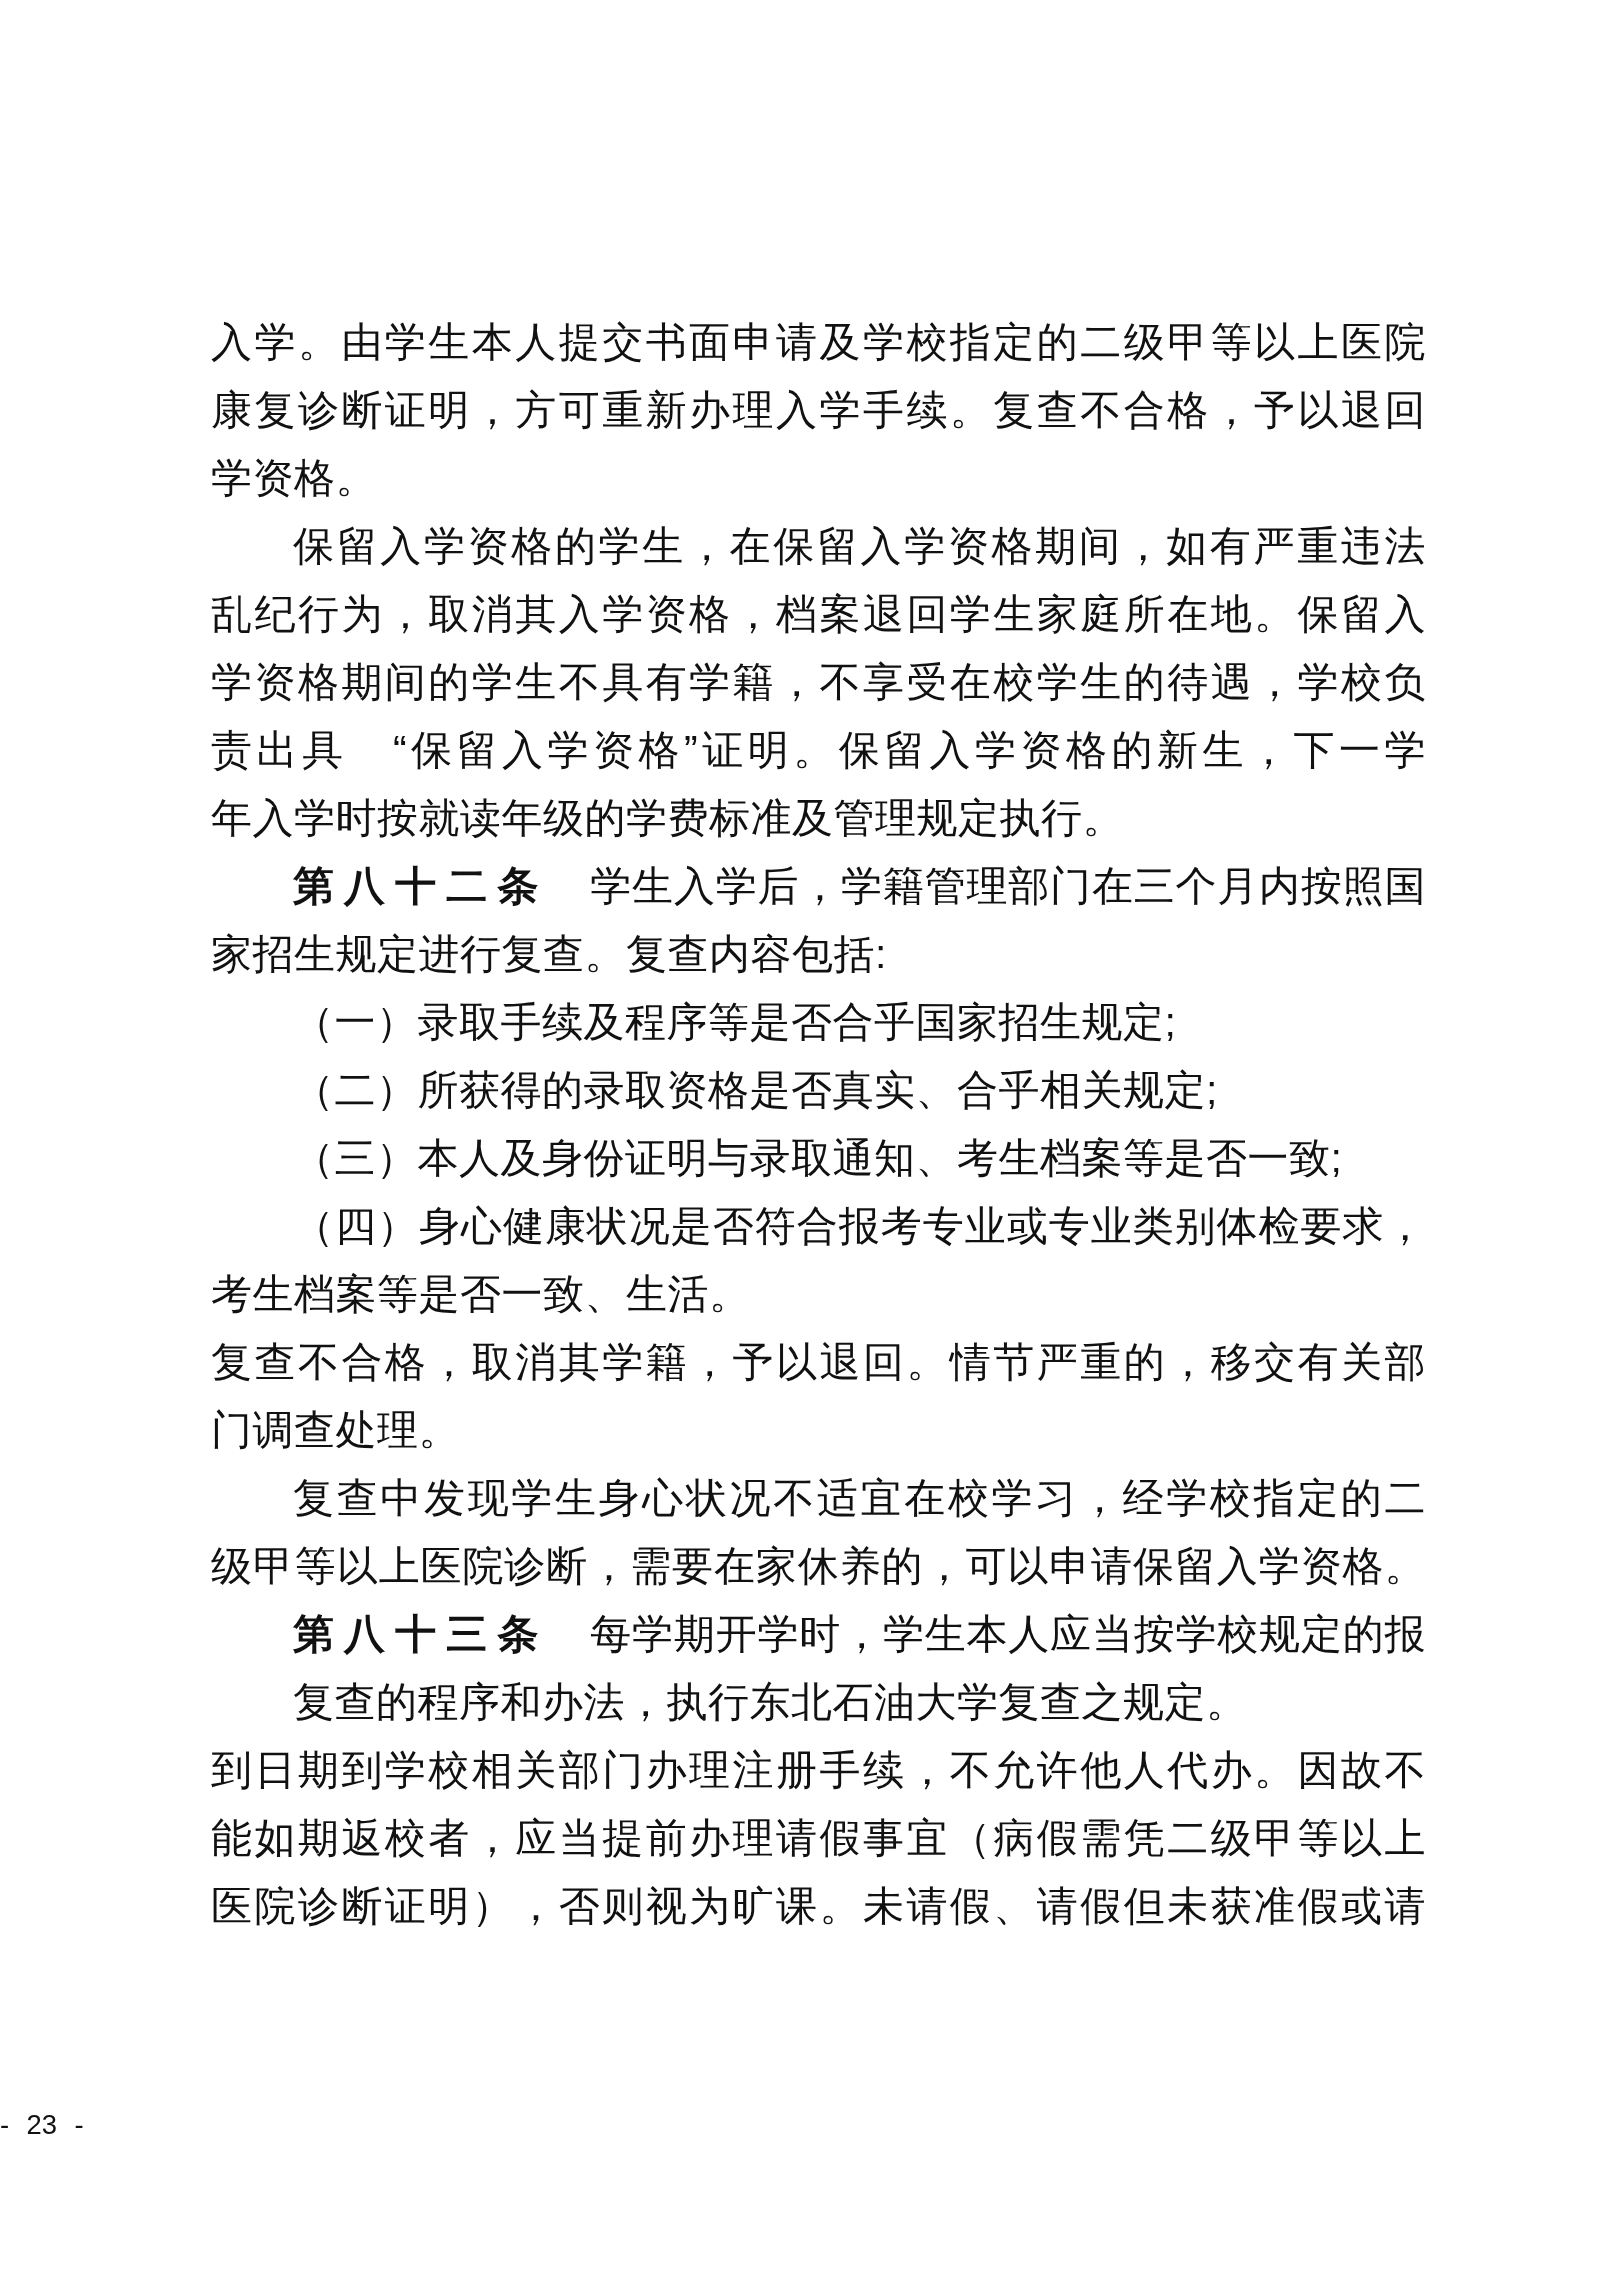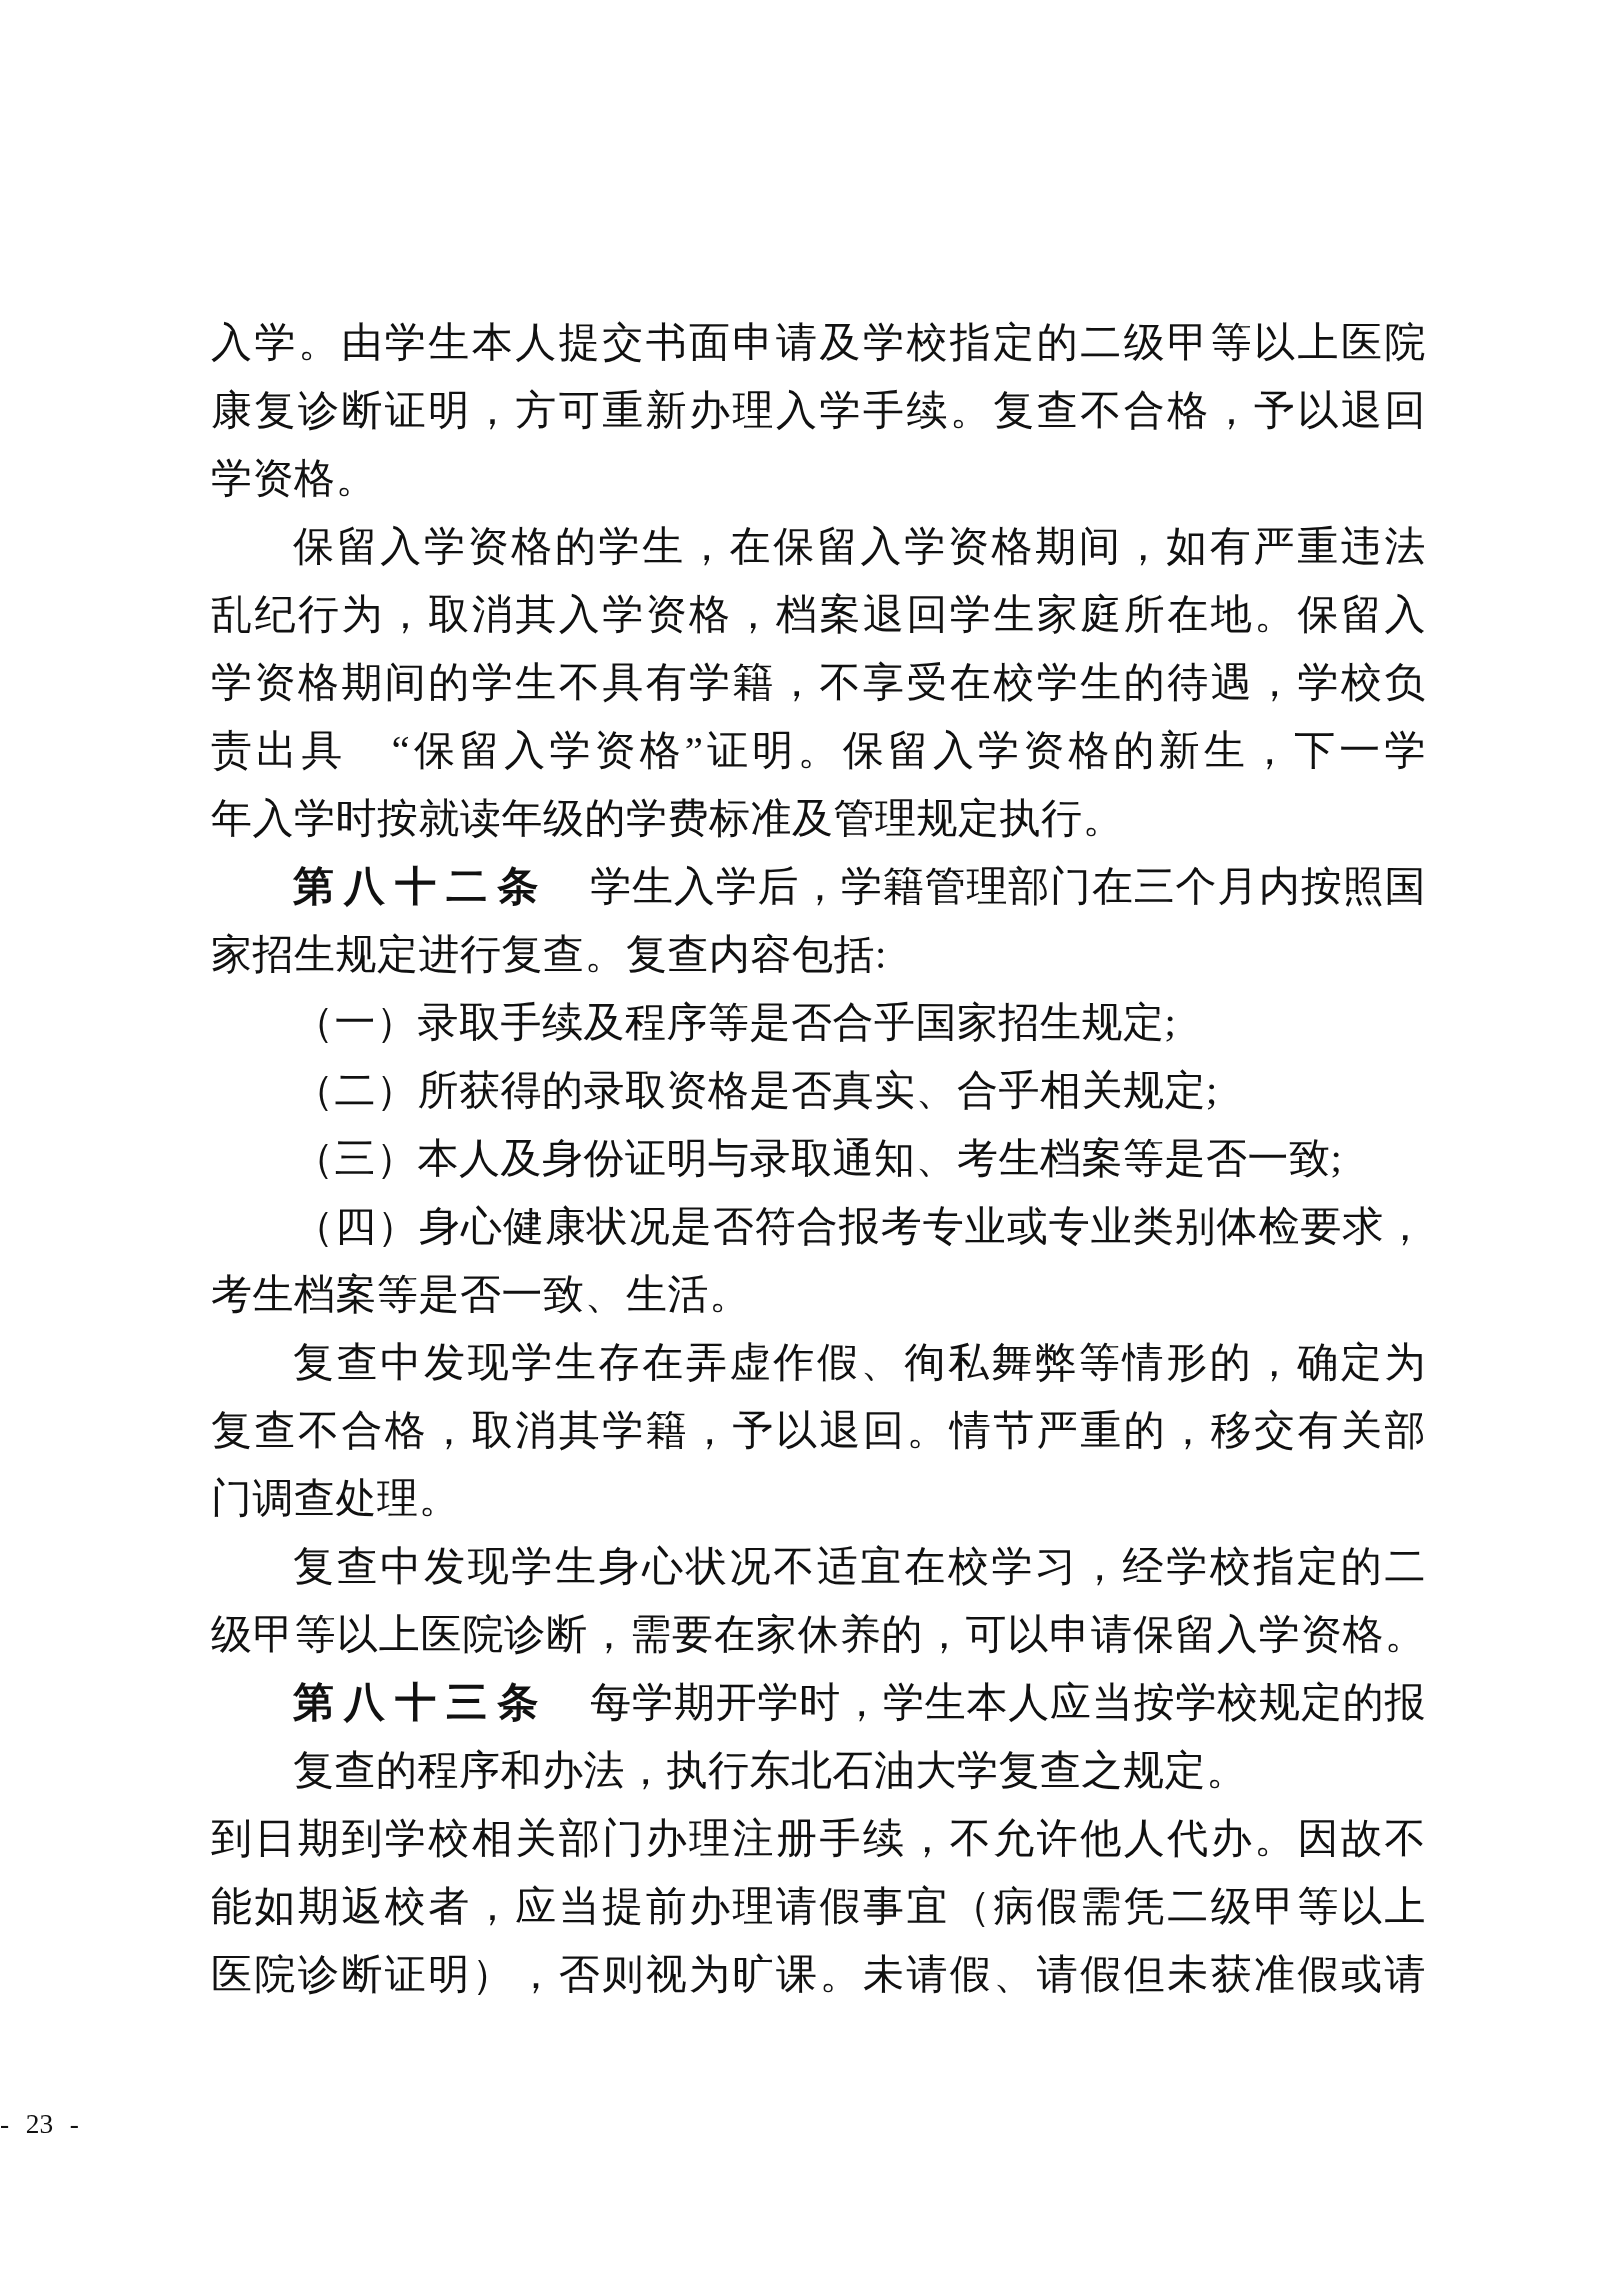"入学。由学生本人提交书面申请及学校指定的二级甲等以上医院" .page { font-family: Liberation Serif, serif -> Liberation Sans, sans-serif }
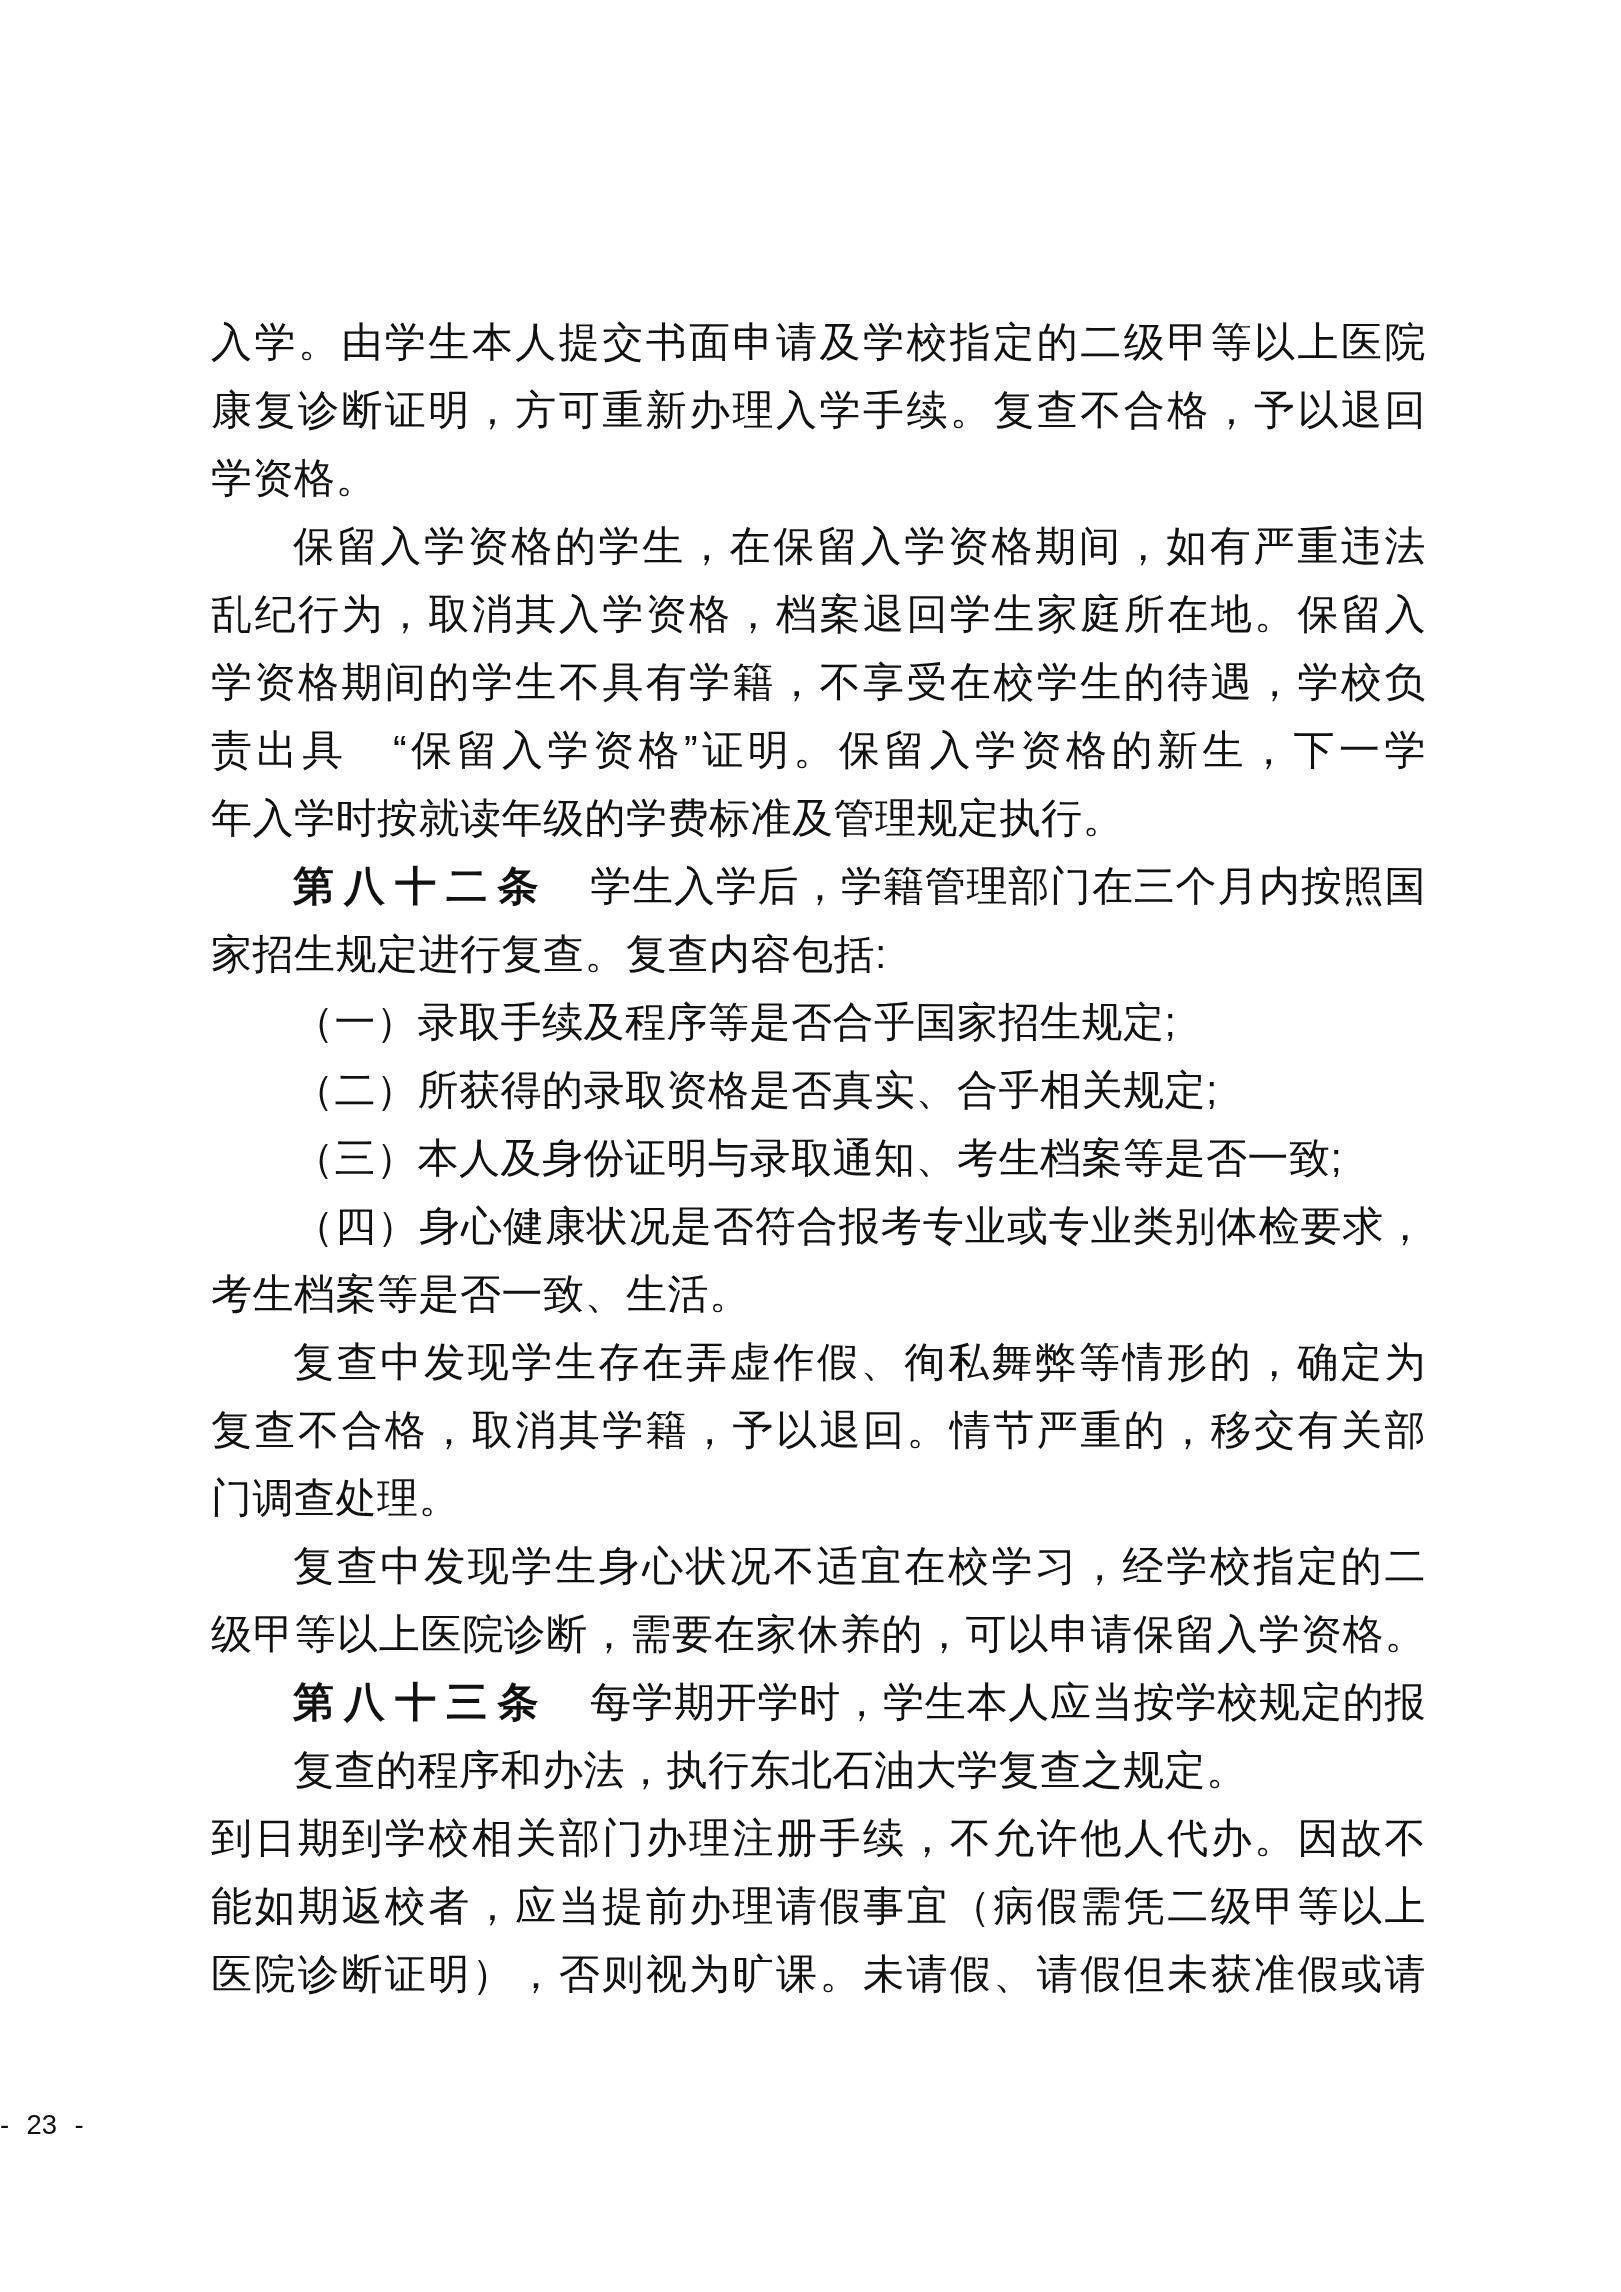"复查中发现学生存在弄虚作假、徇私舞弊等情形的，确定为" div.line { html: <div><span>复查中发现学生存在弄虚作假、徇私舞弊等情形的，确定为</span></div> -> none }
